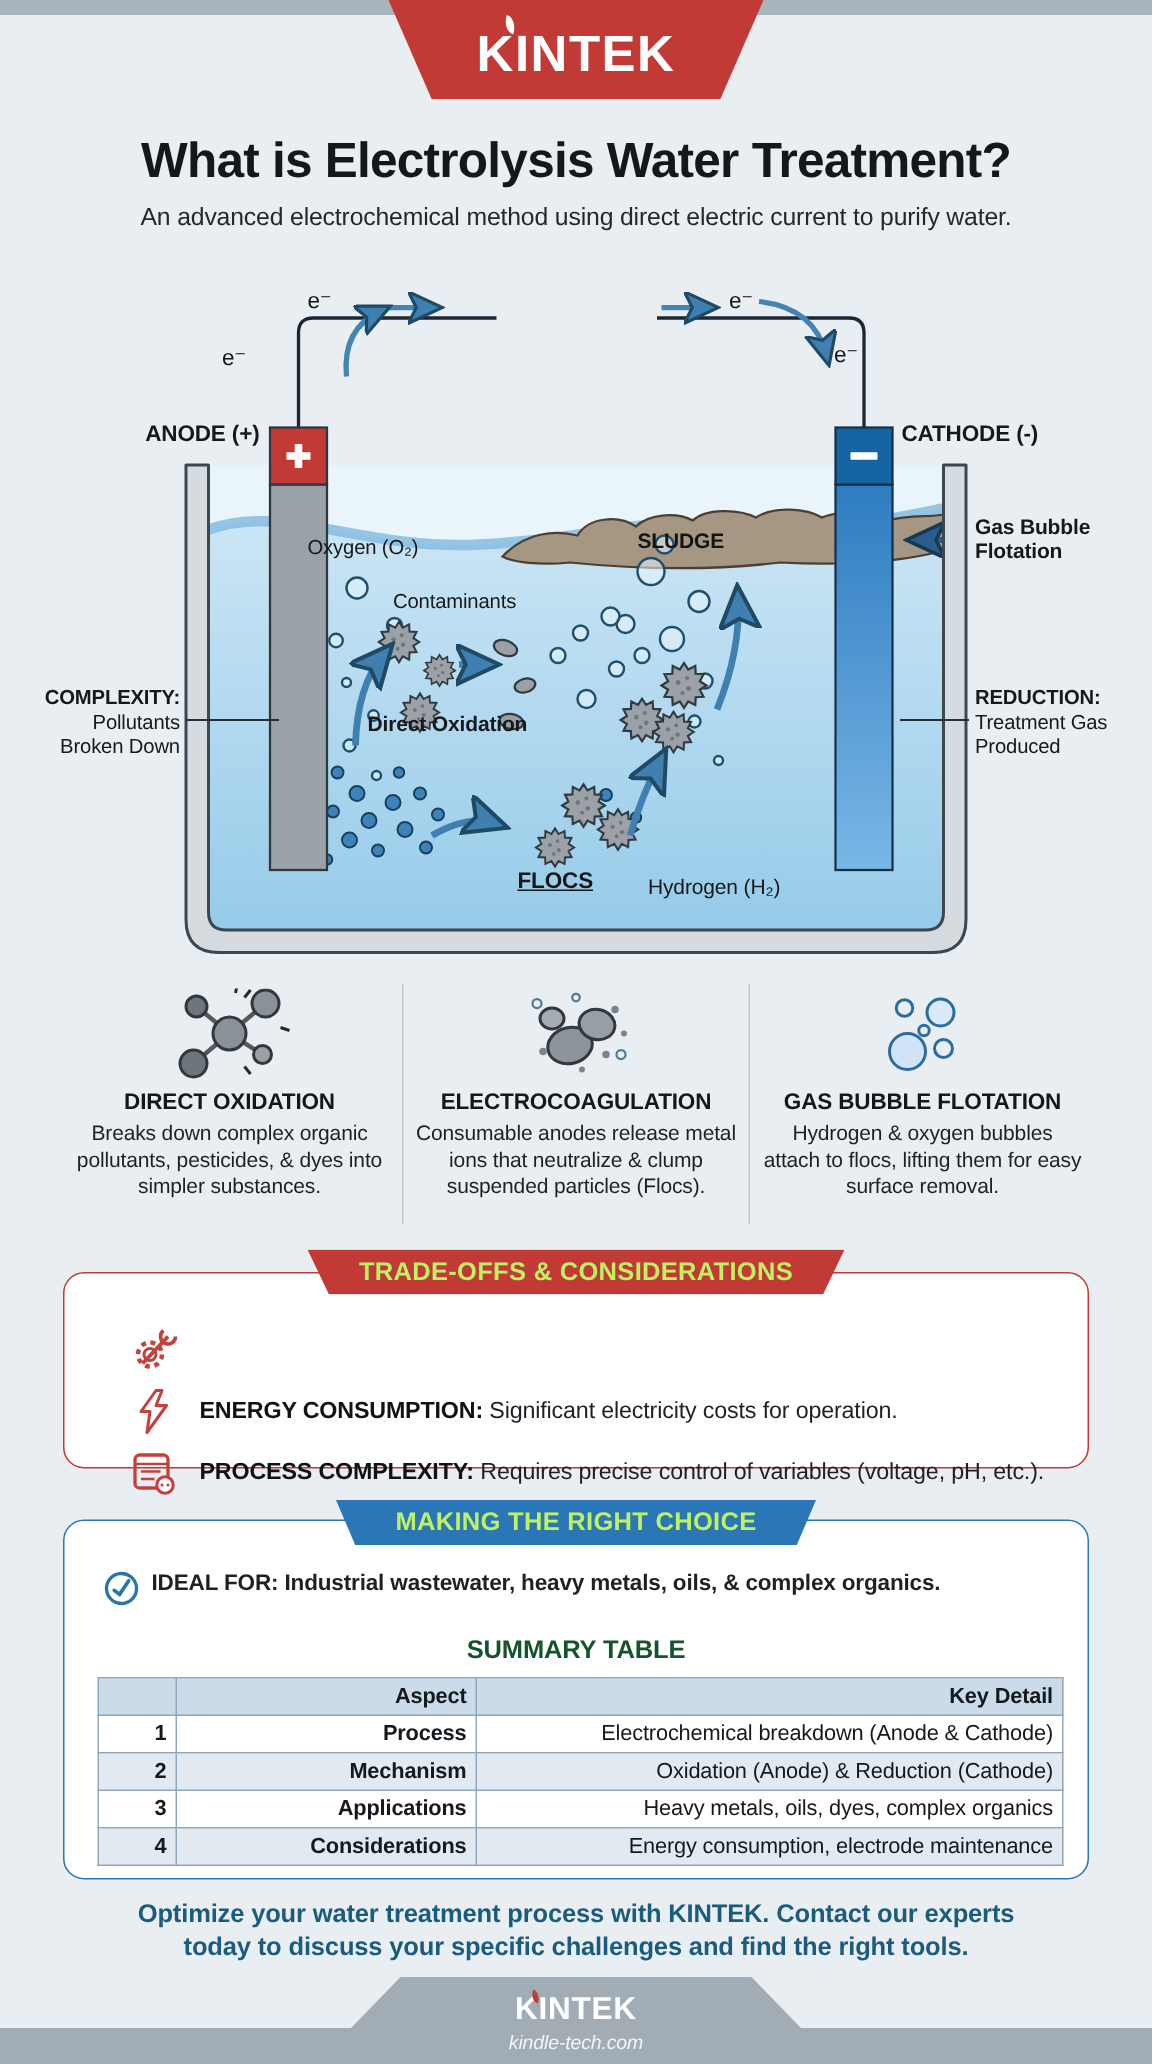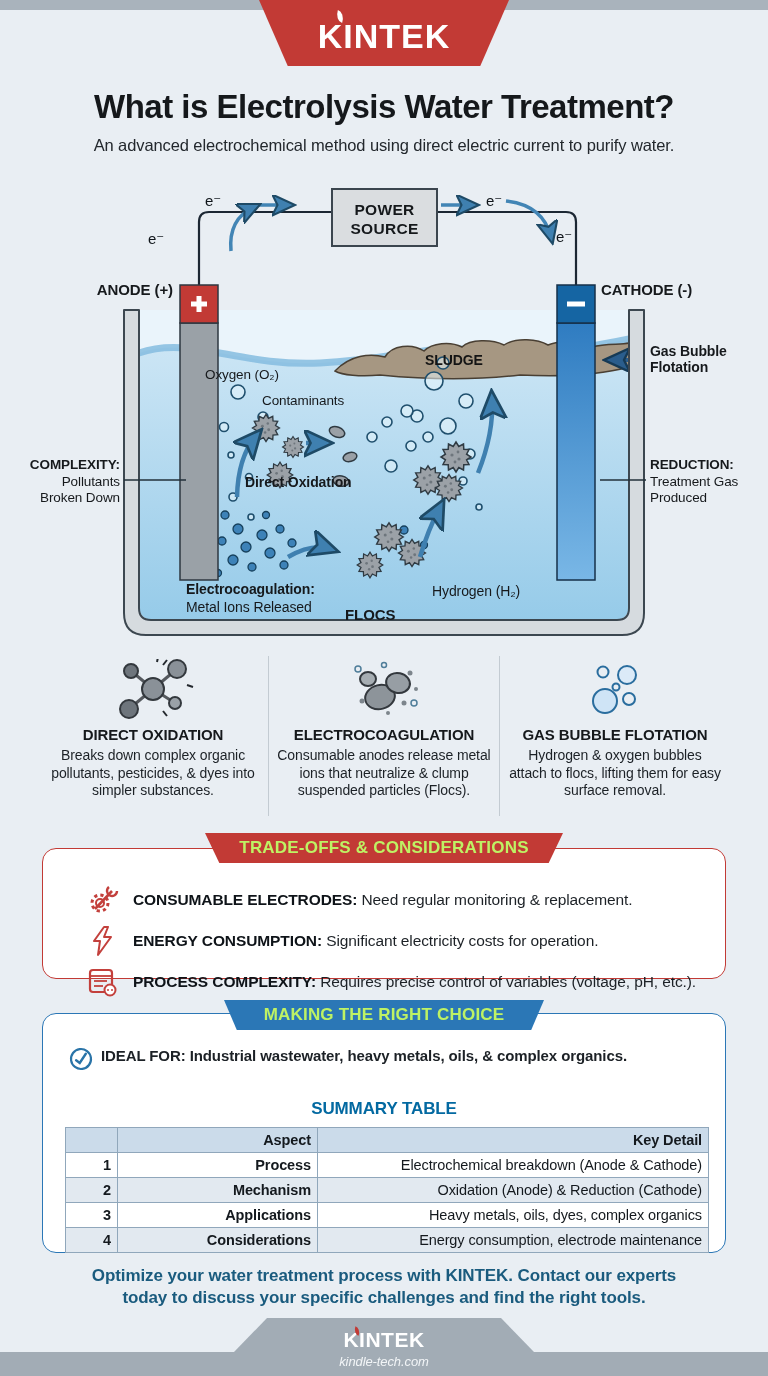"POWER" div.dlabel { html: <div> <div>POWER</div> <div>SOURCE</div> </div> -> none }
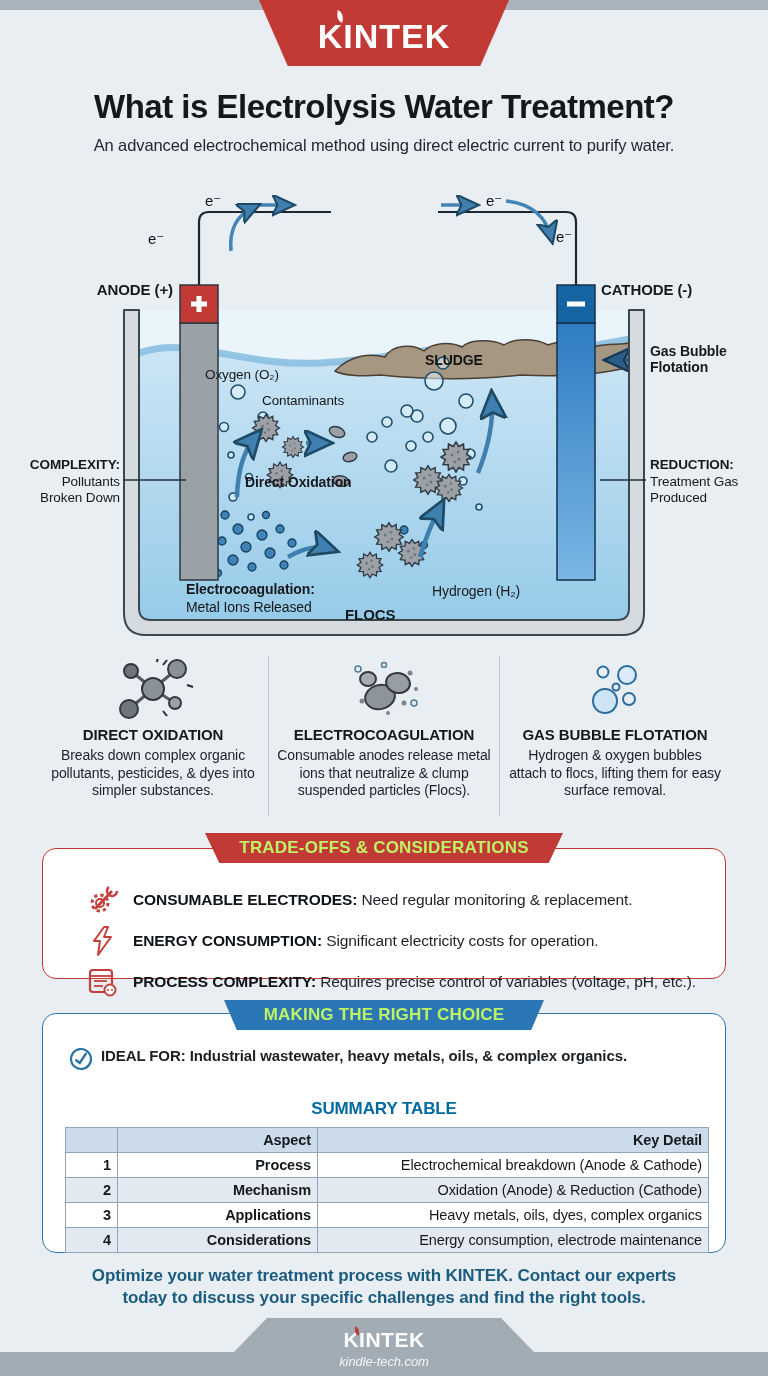"Oxygen (O₂)" span.dlabel { top: 182px -> 172px }
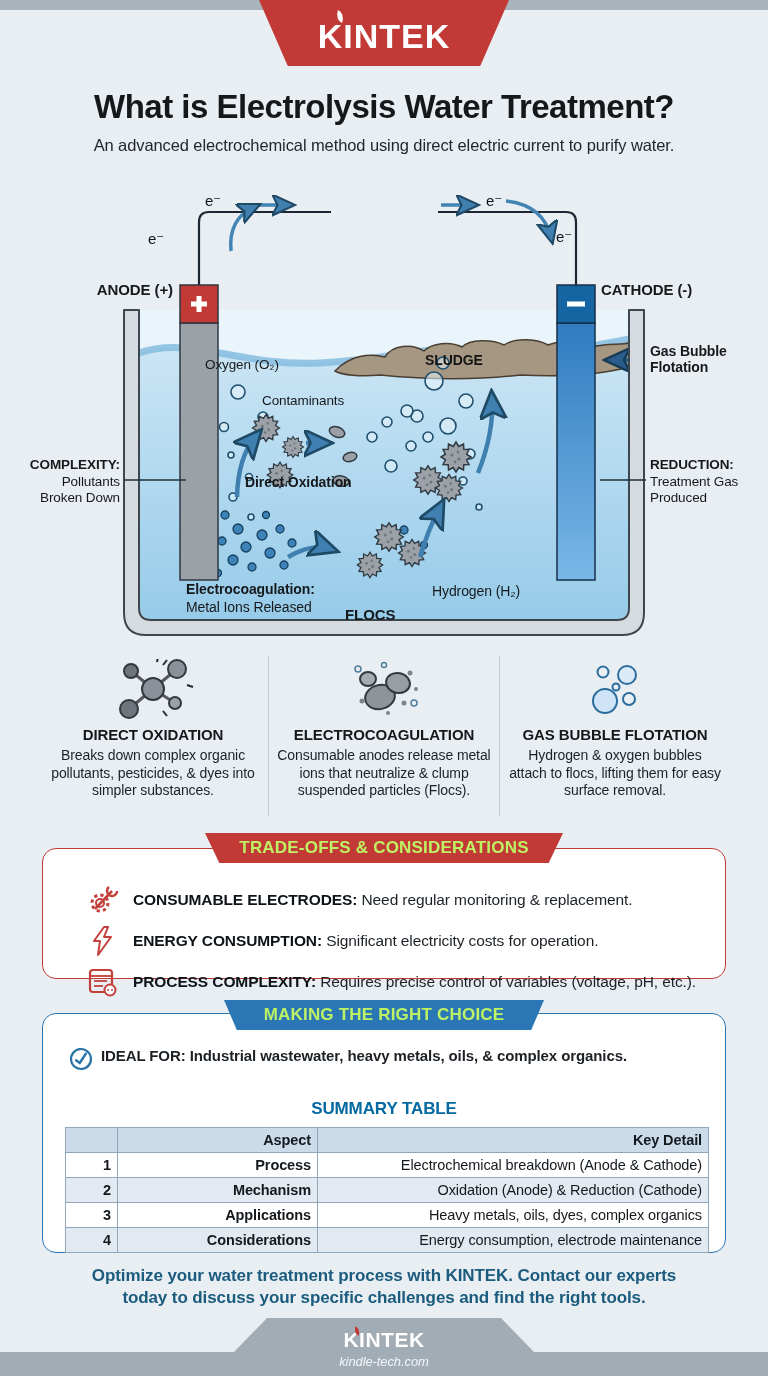"Electrocoagulation:" div.dlabel { html: <div> <div>Electrocoagulation:</div> <div>Metal Ions Released</div> </div> -> none }
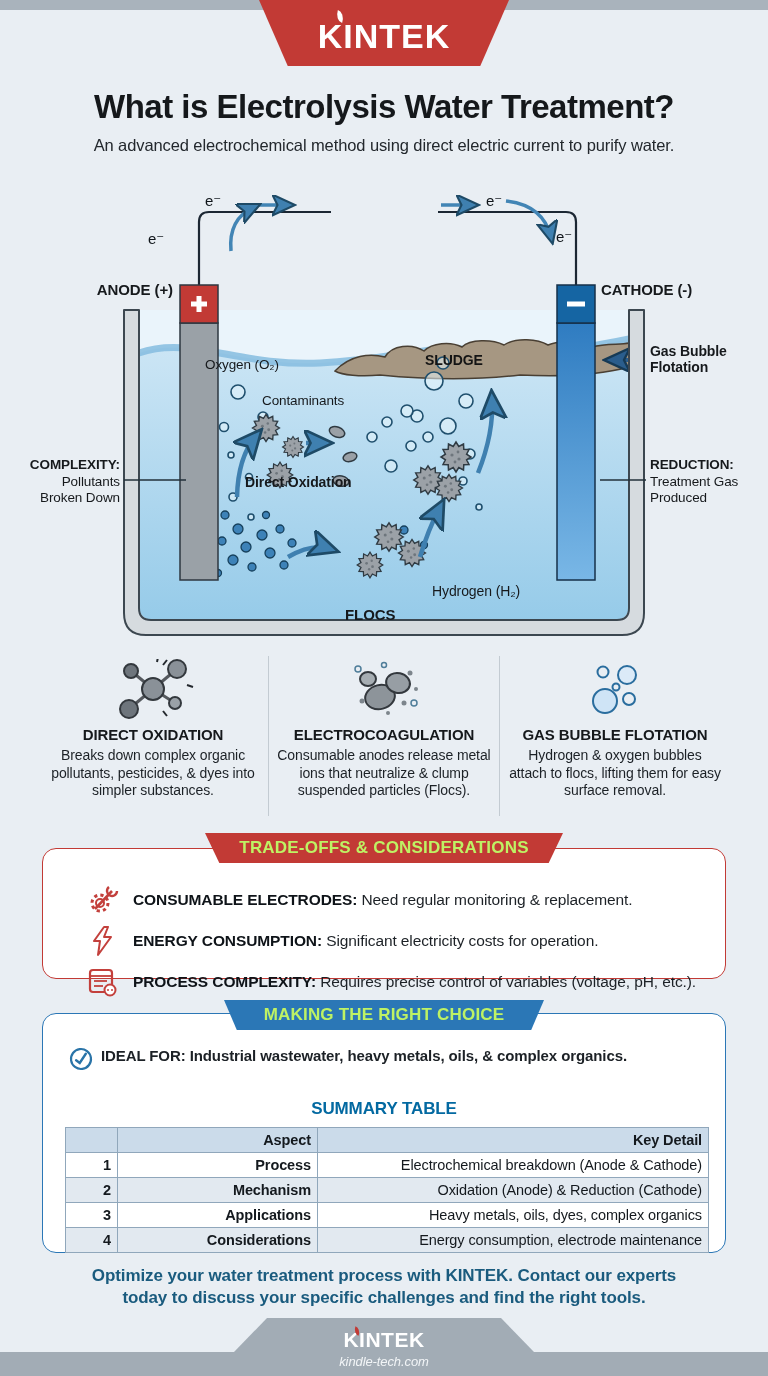"FLOCS" span.dlabel { text-decoration: none -> underline; top: 422px -> 395px }
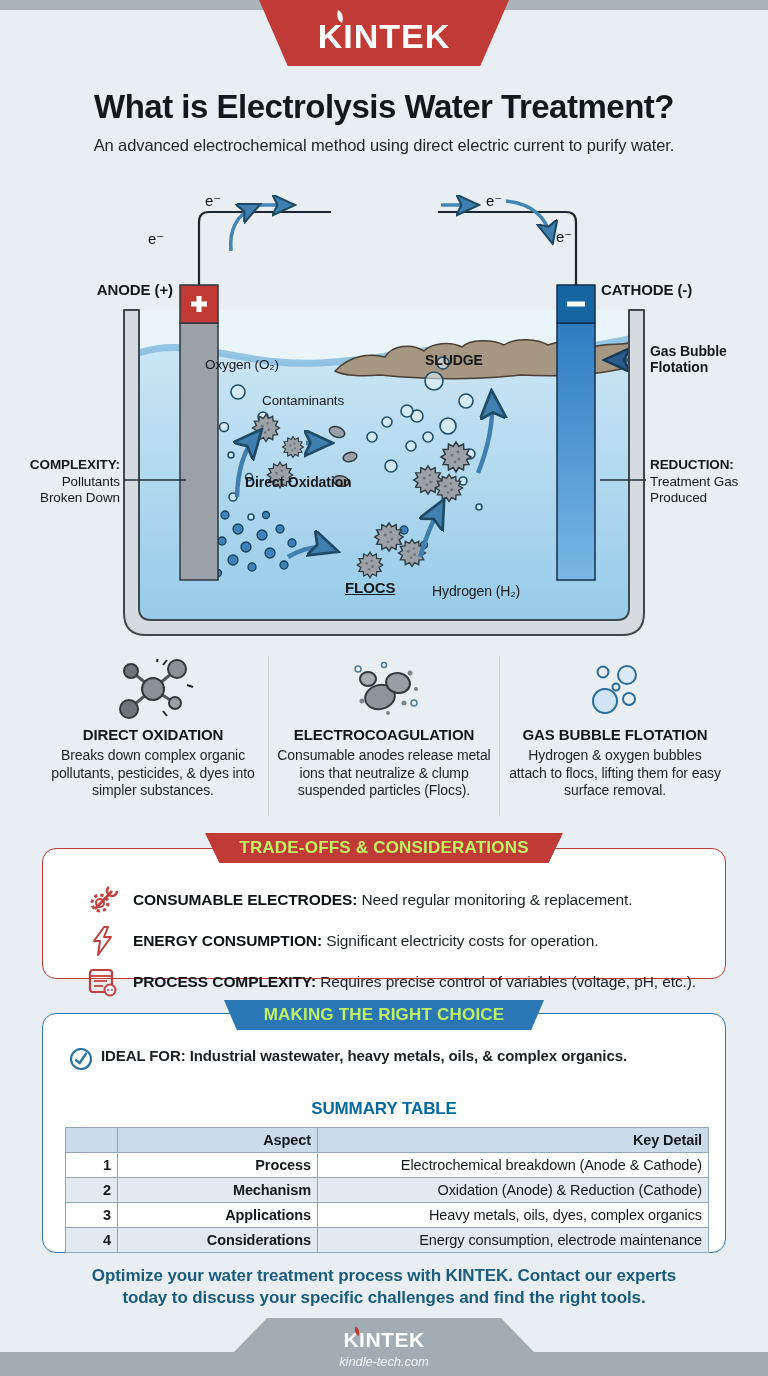"CONSUMABLE ELECTRODES: Need regular" span.to-text { html: <span><b>CONSUMABLE ELECTRODES:</b> <span>Need regular monitoring &amp; replacement.</span></span> -> none }
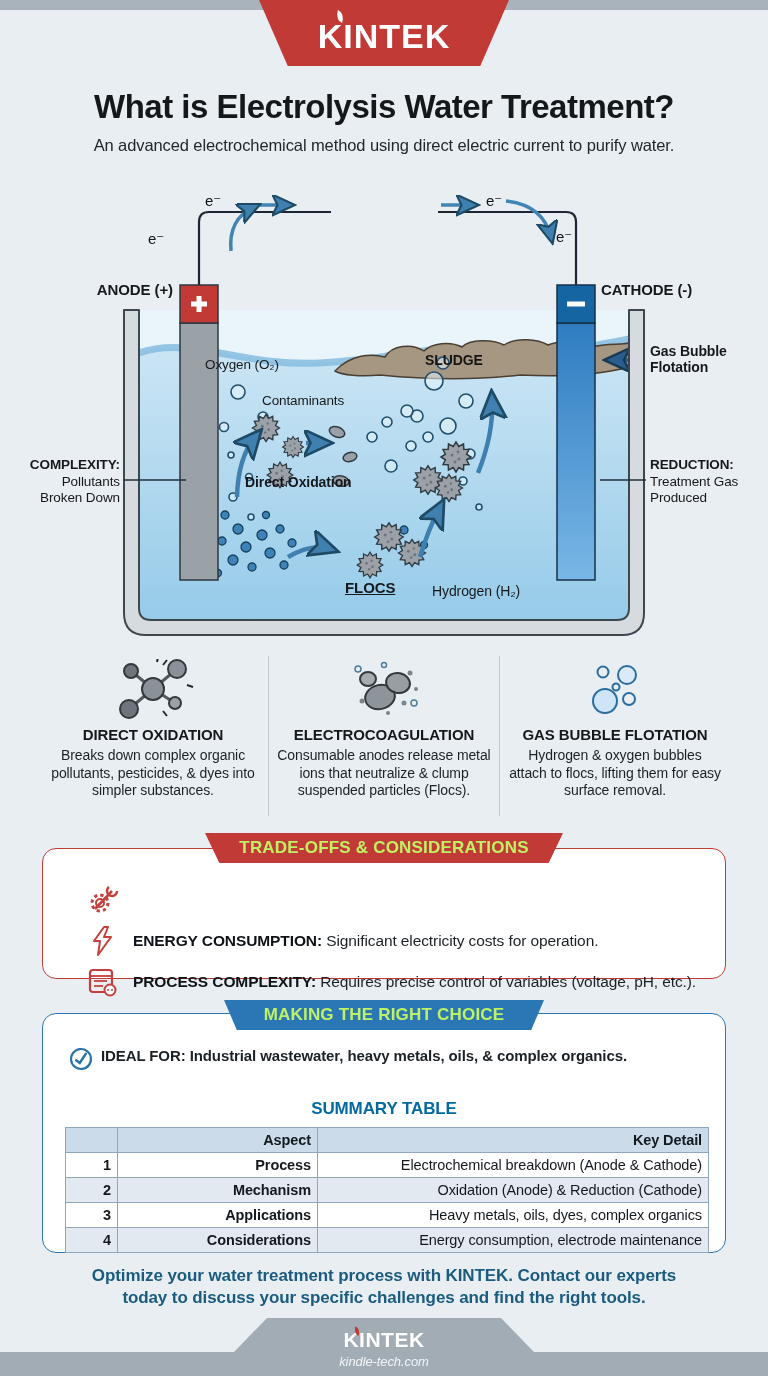"SUMMARY TABLE" .summary-title { color: #0369a1 -> #14532d; margin-top: 24px -> 14px }
